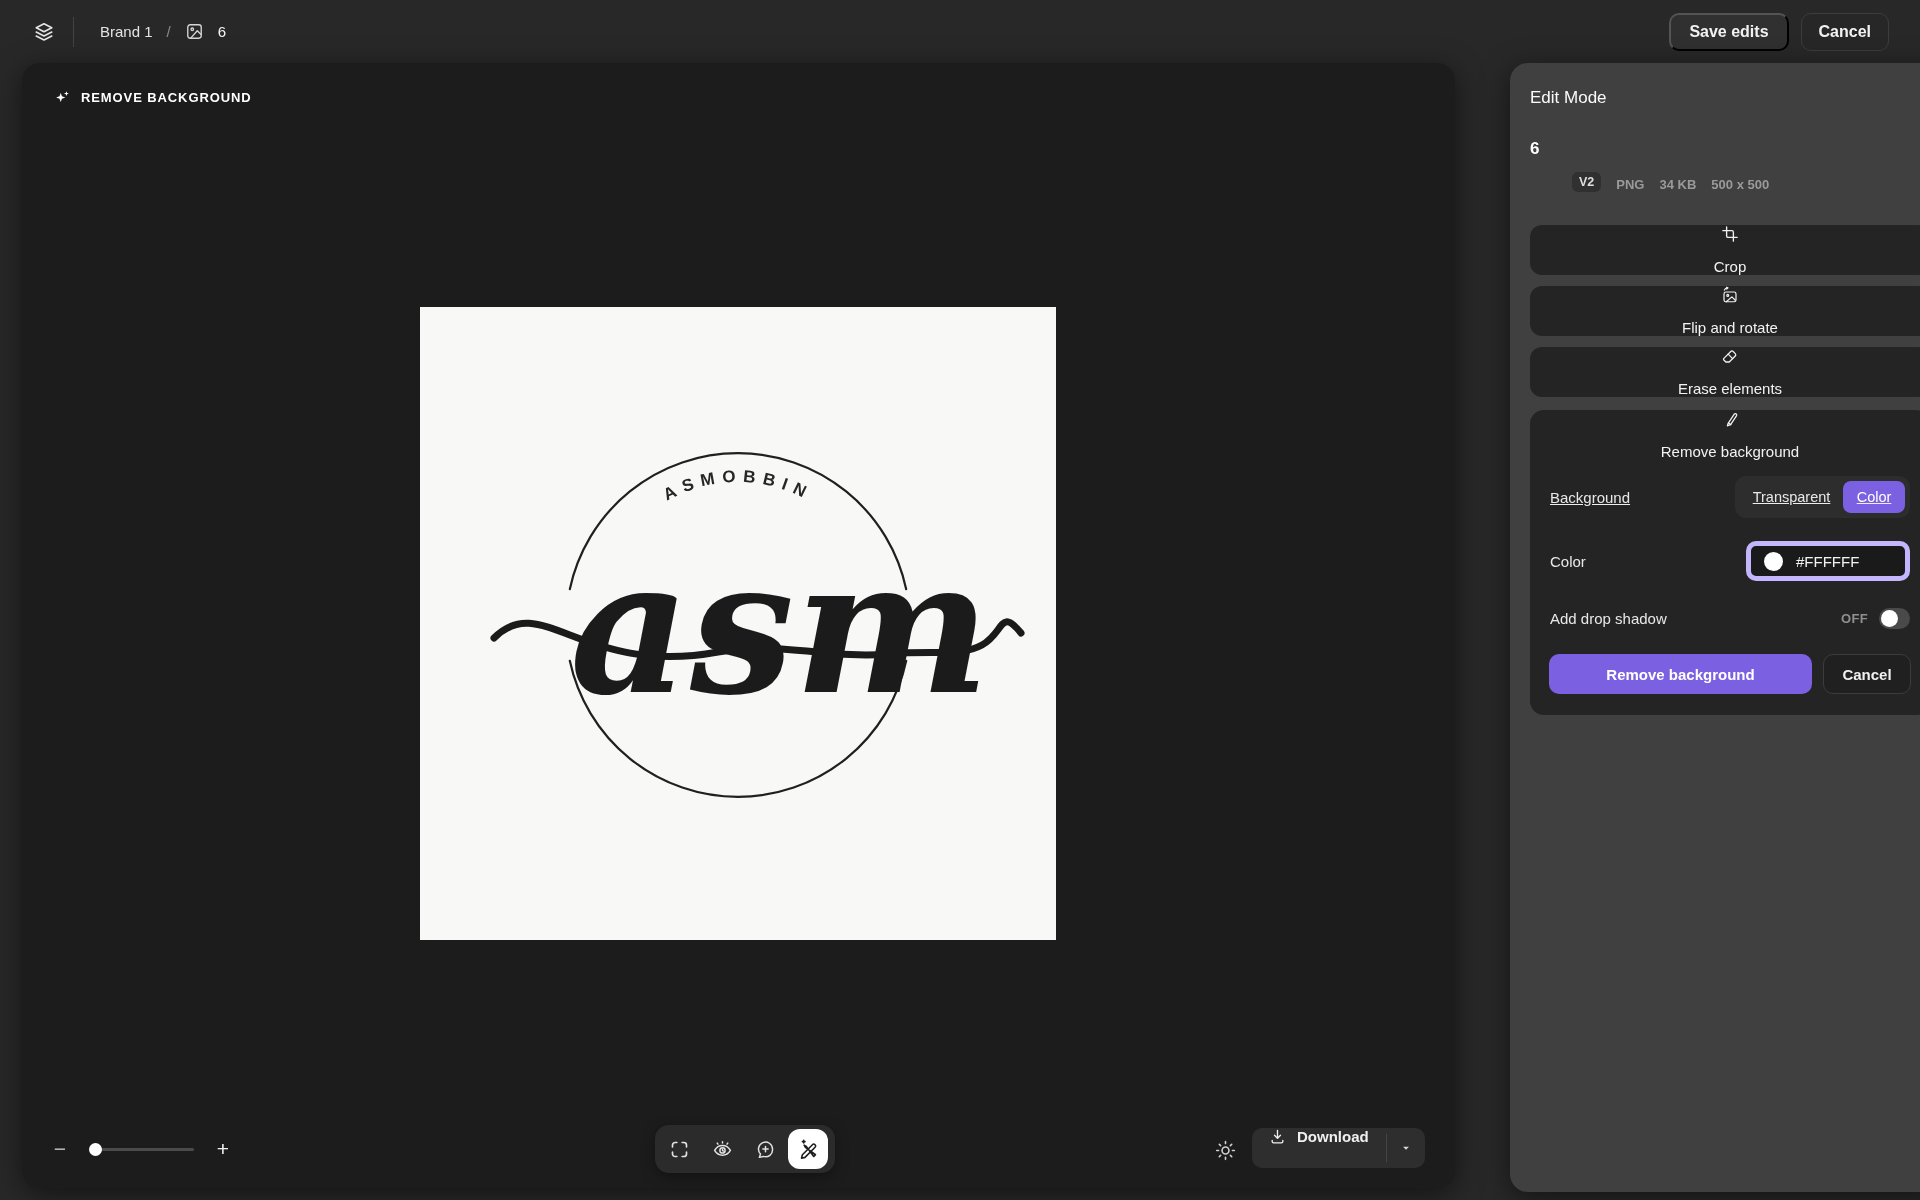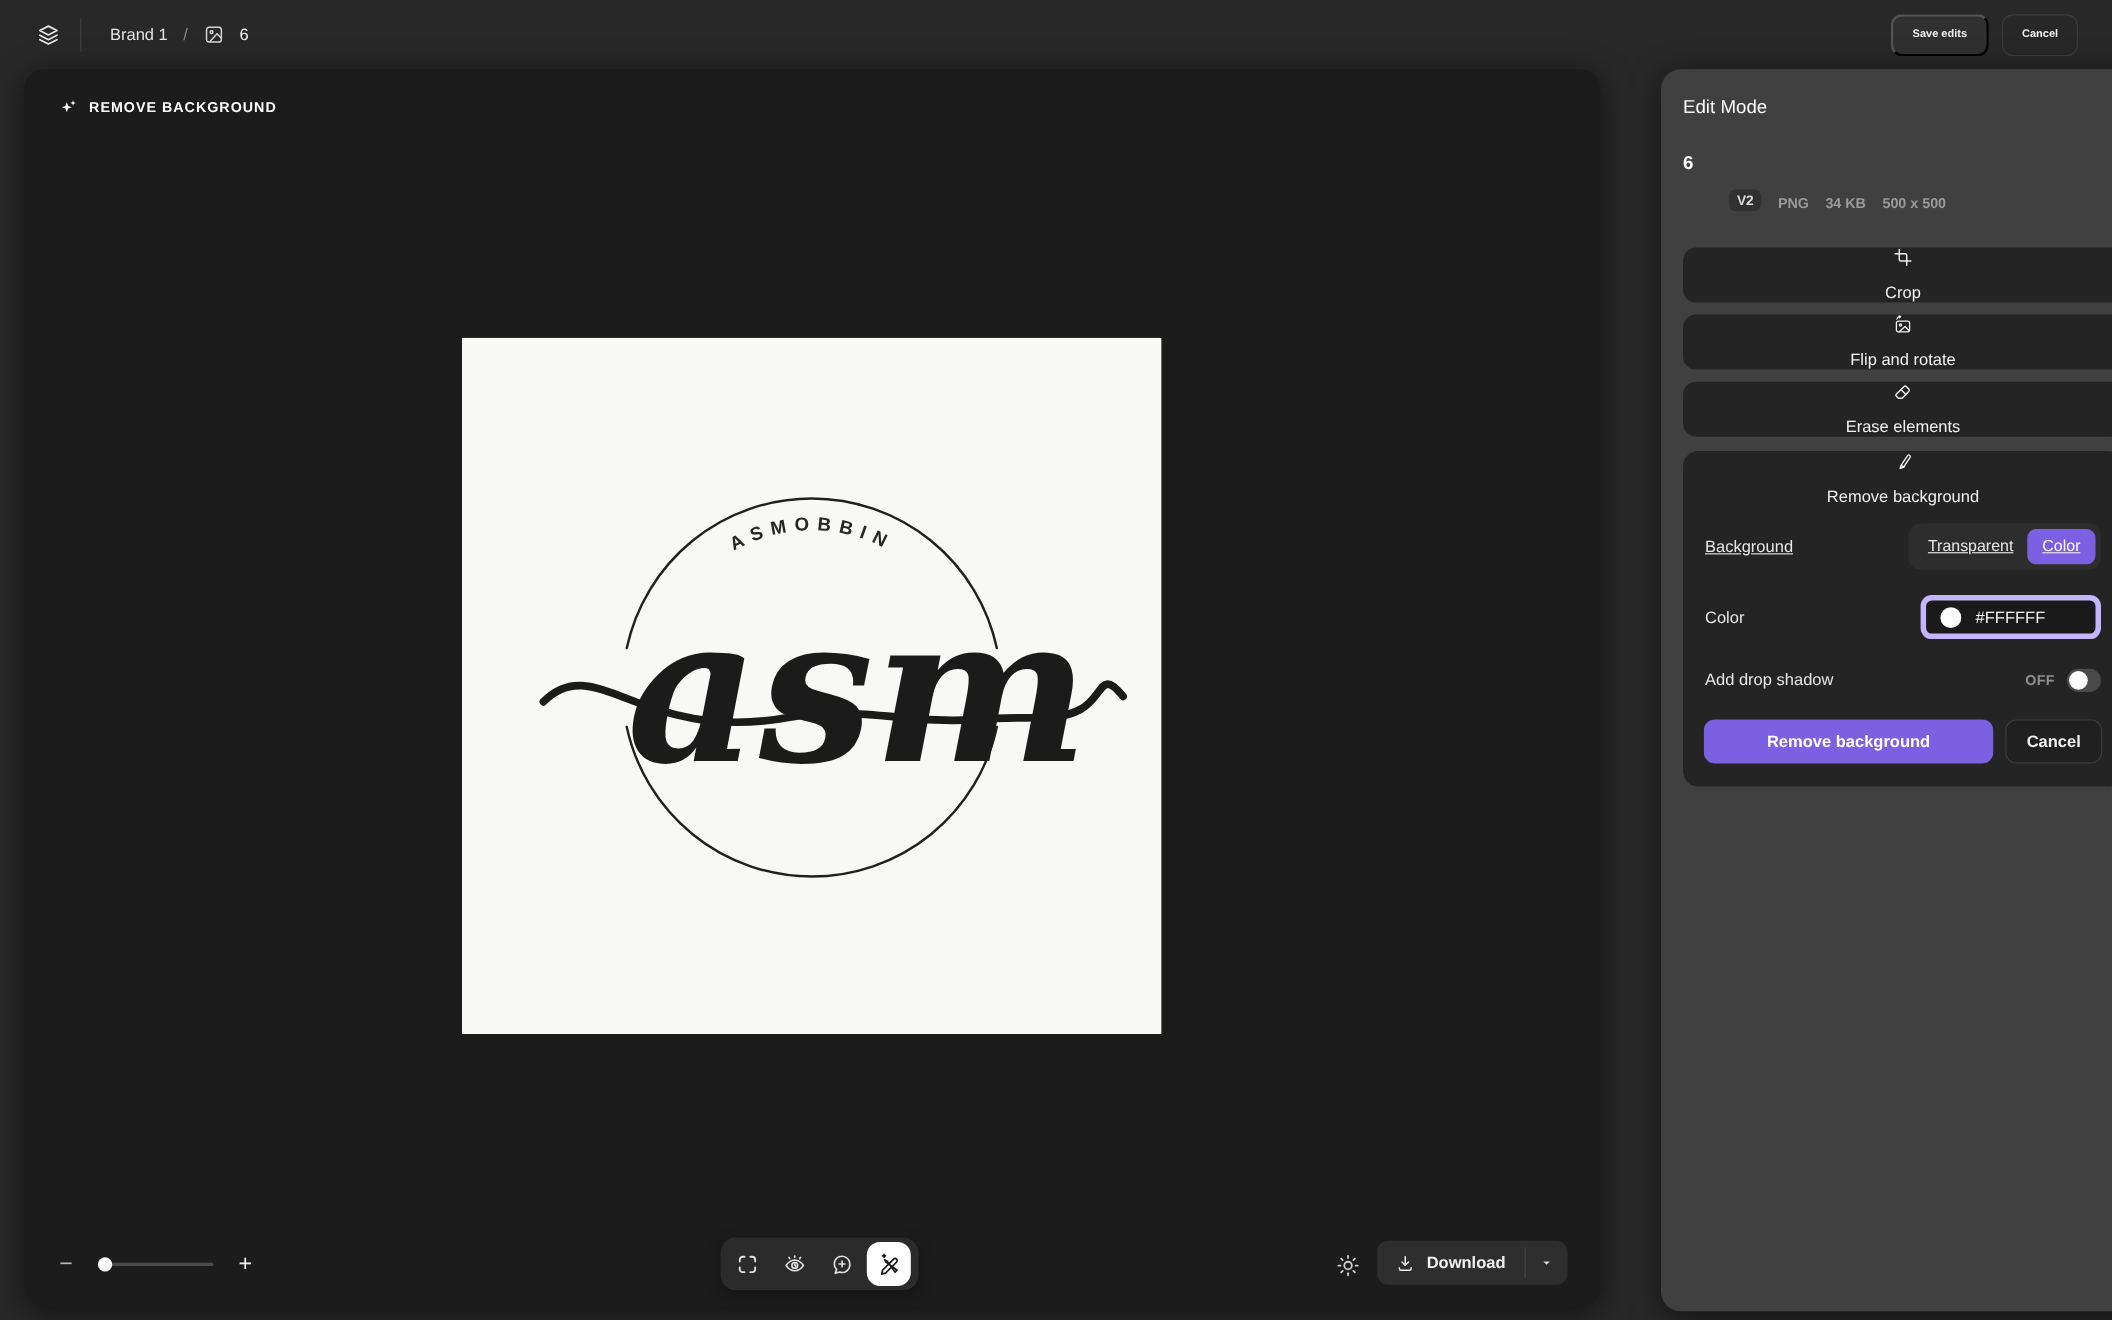"Save edits" .btn { font-size: 10px -> 16px }
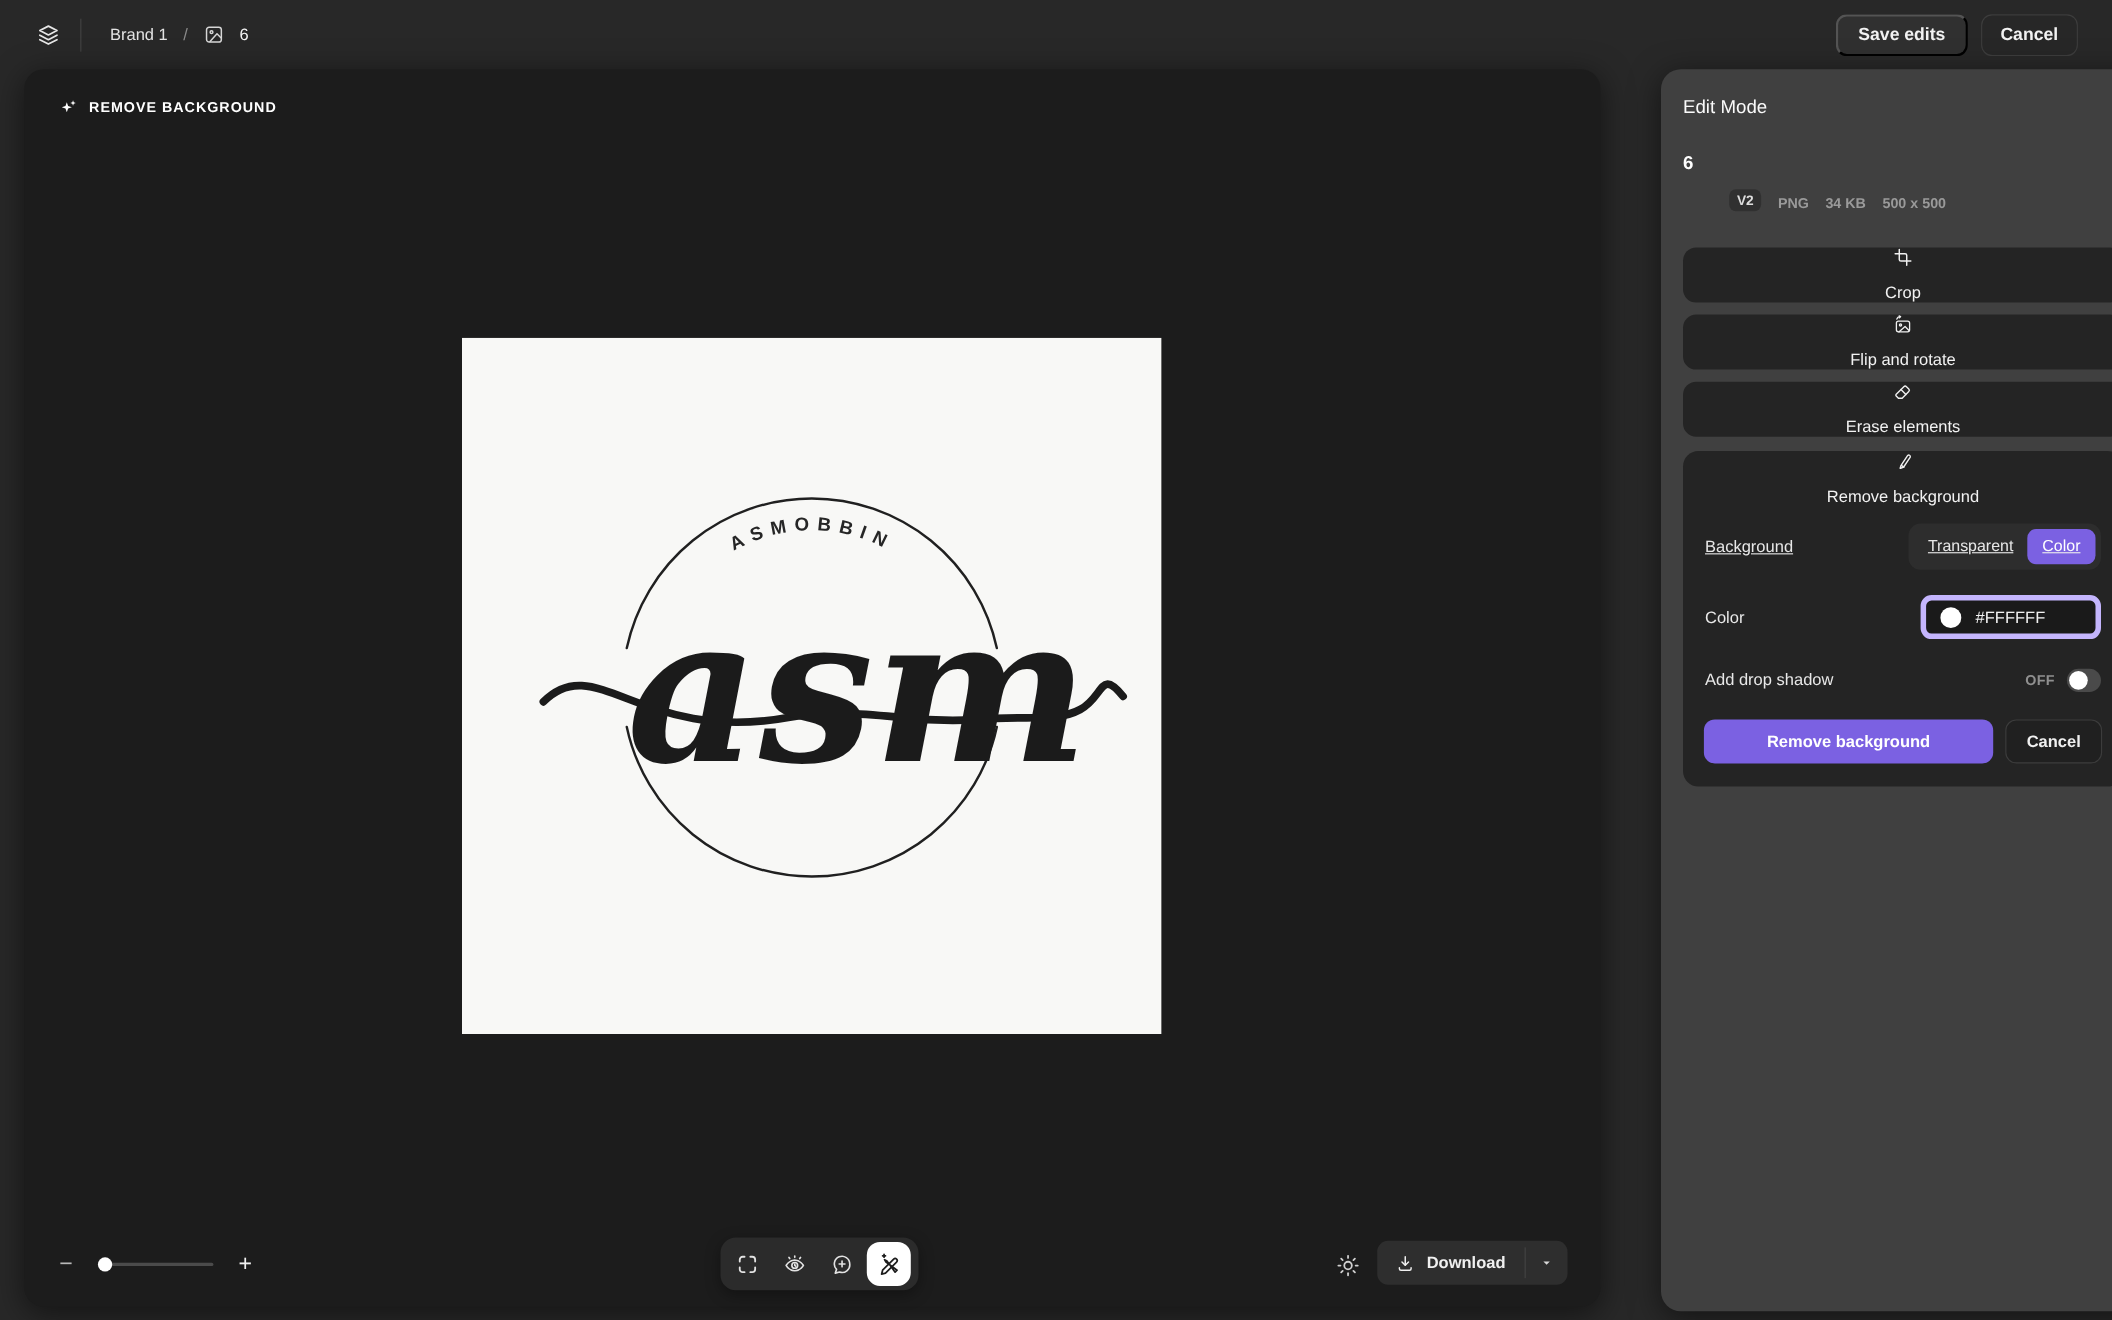"Download" .dl-main { align-items: center -> none }
